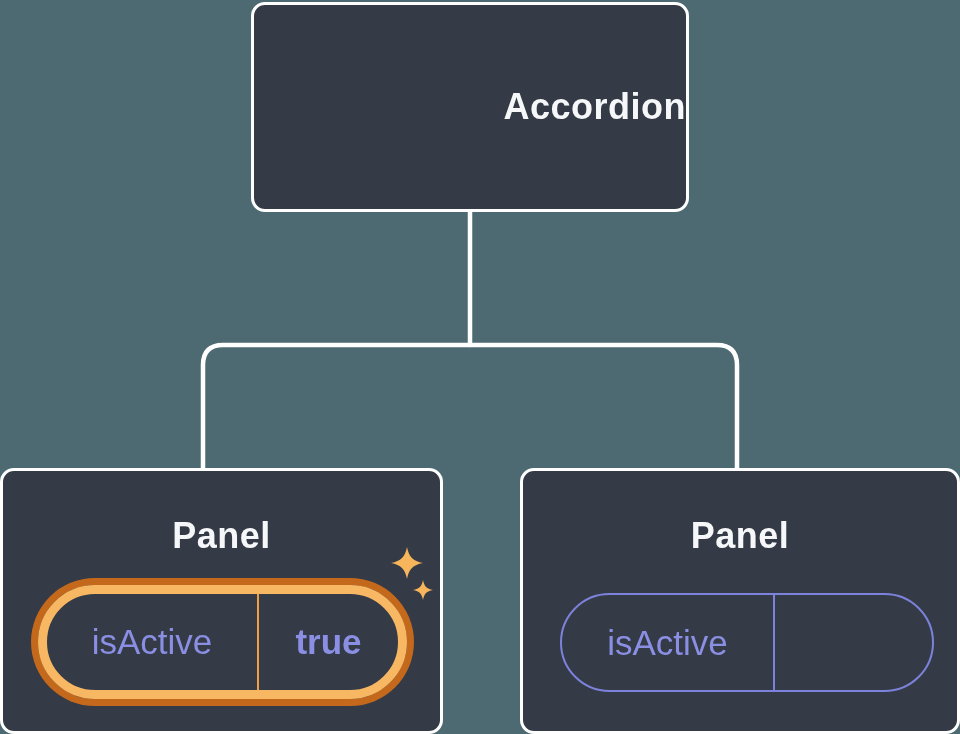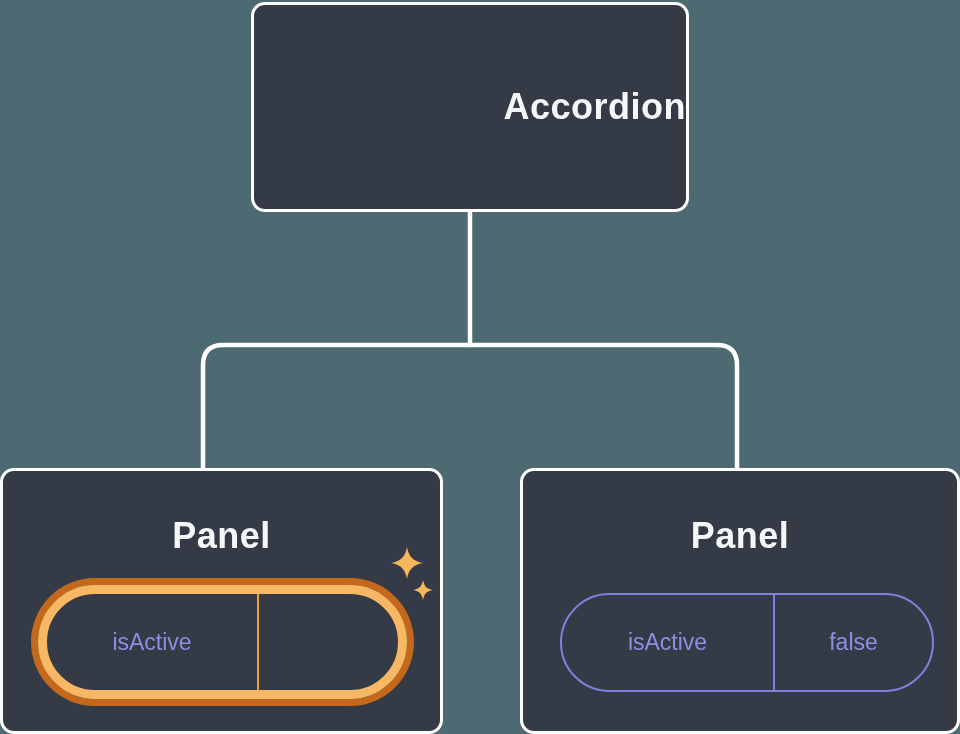"isActive" .pill-cell { font-size: 23px -> 35px }
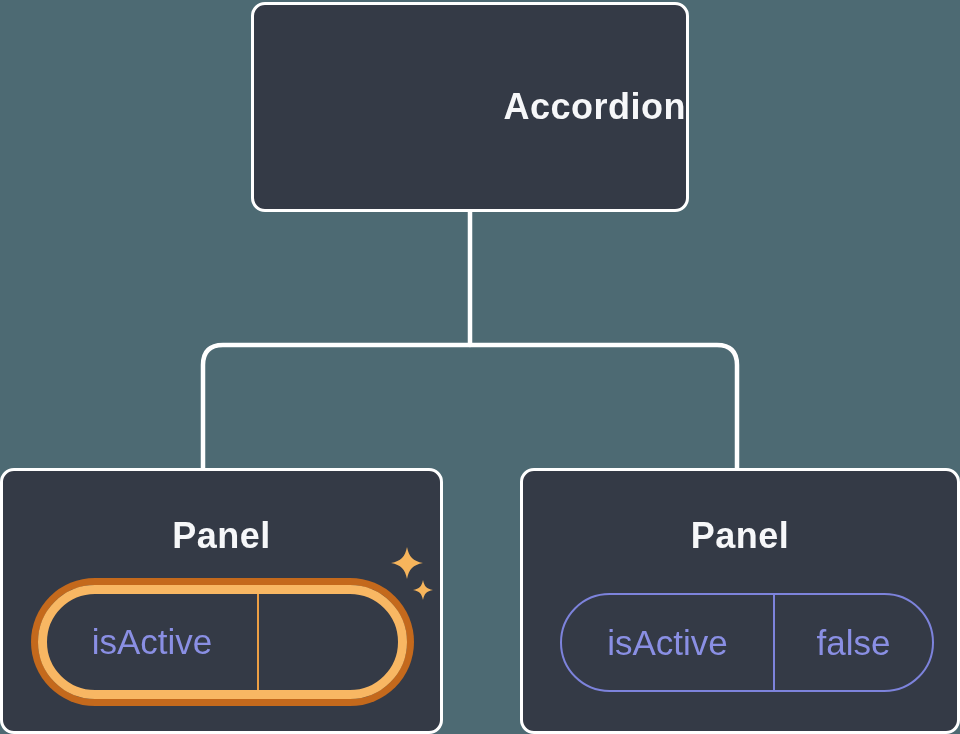"true" div.pill-cell { html: none -> <div>true</div> }
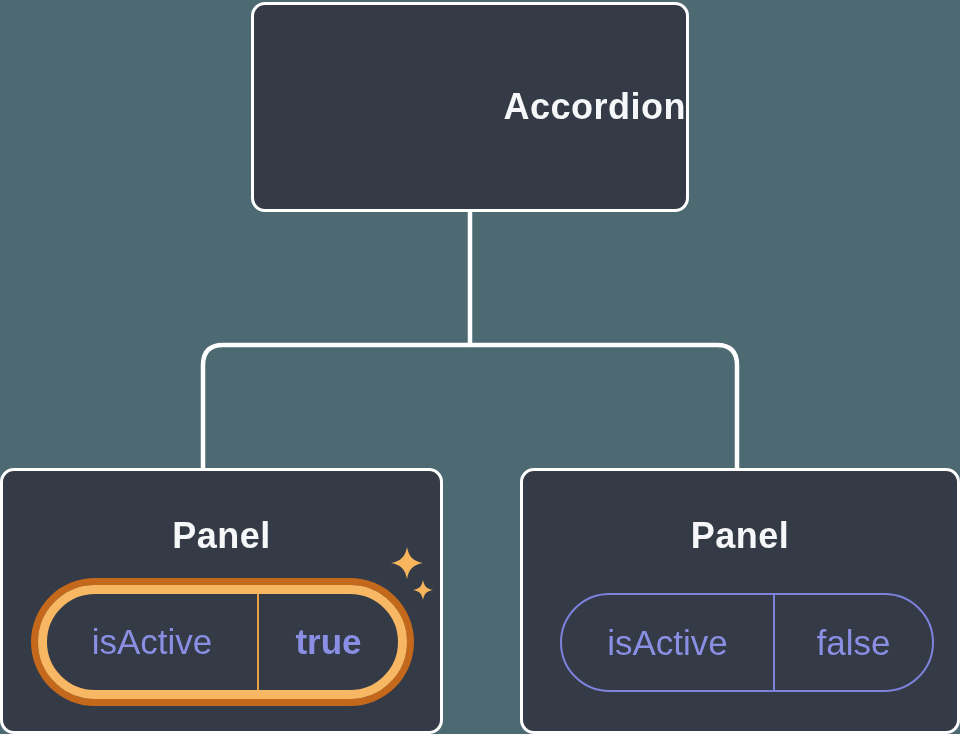"false" div.pill-cell { html: <div>false</div> -> none }
